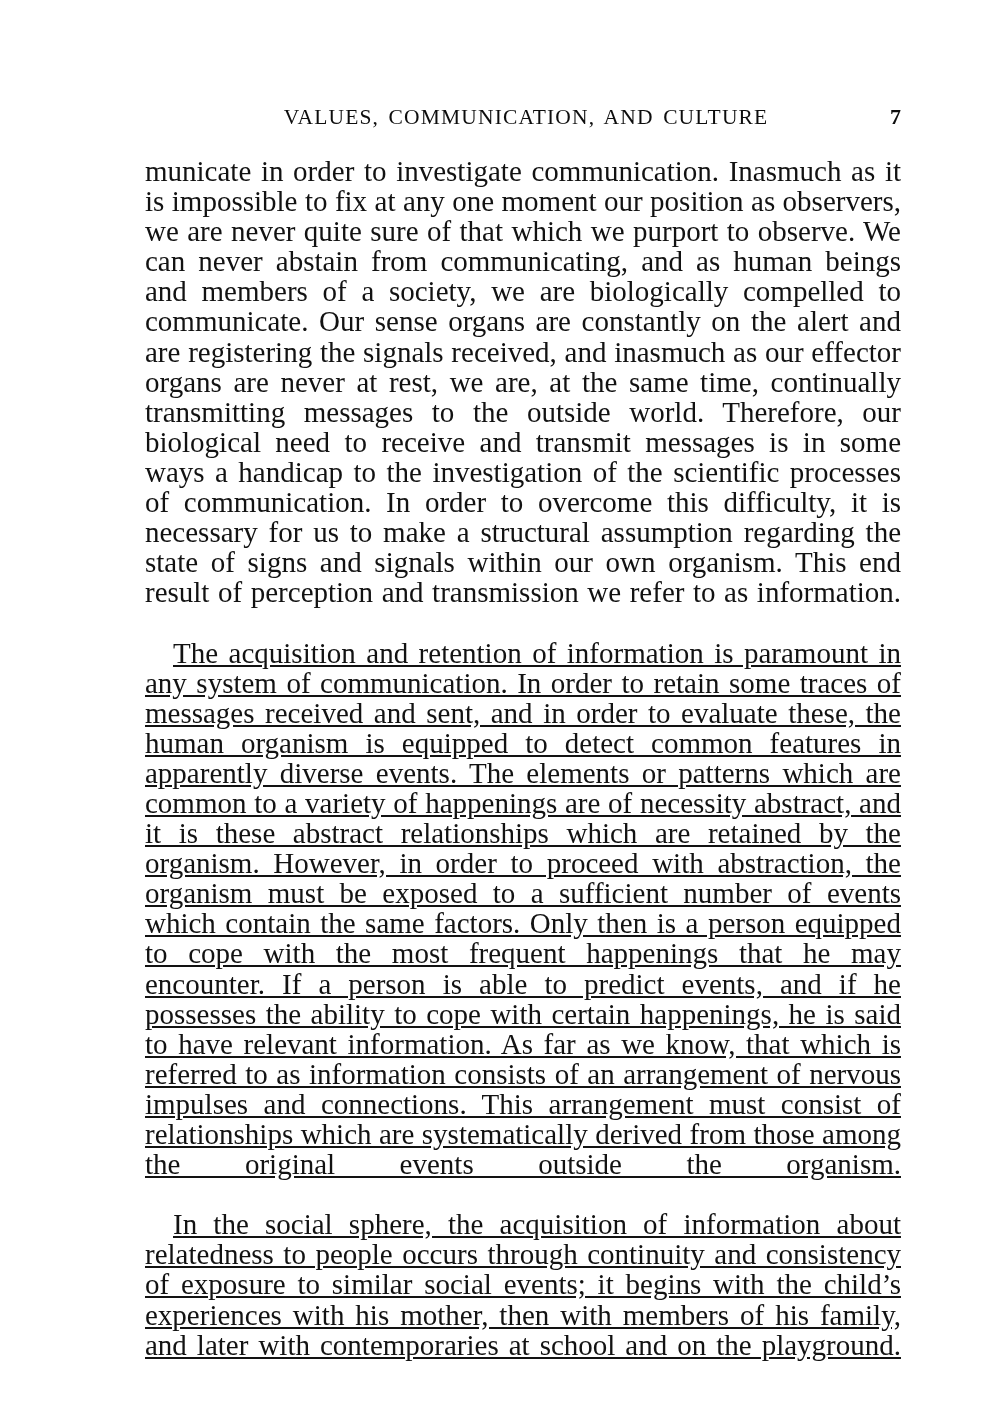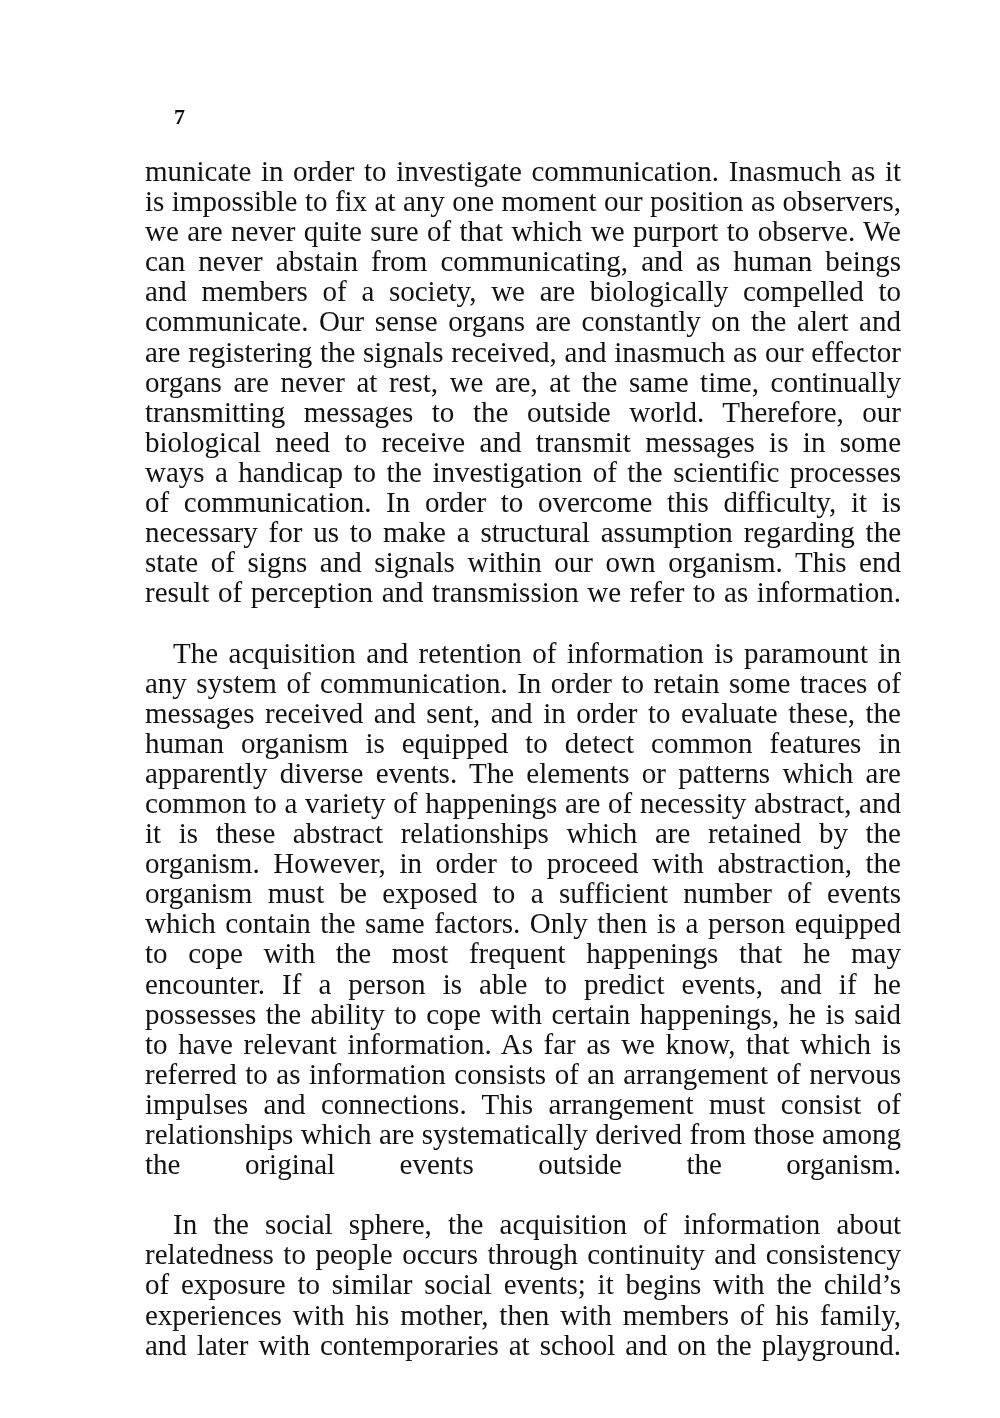"VALUES, COMMUNICATION, AND CULTURE" div.rh-title { html: none -> <div>Values, Communication, and Culture</div> }
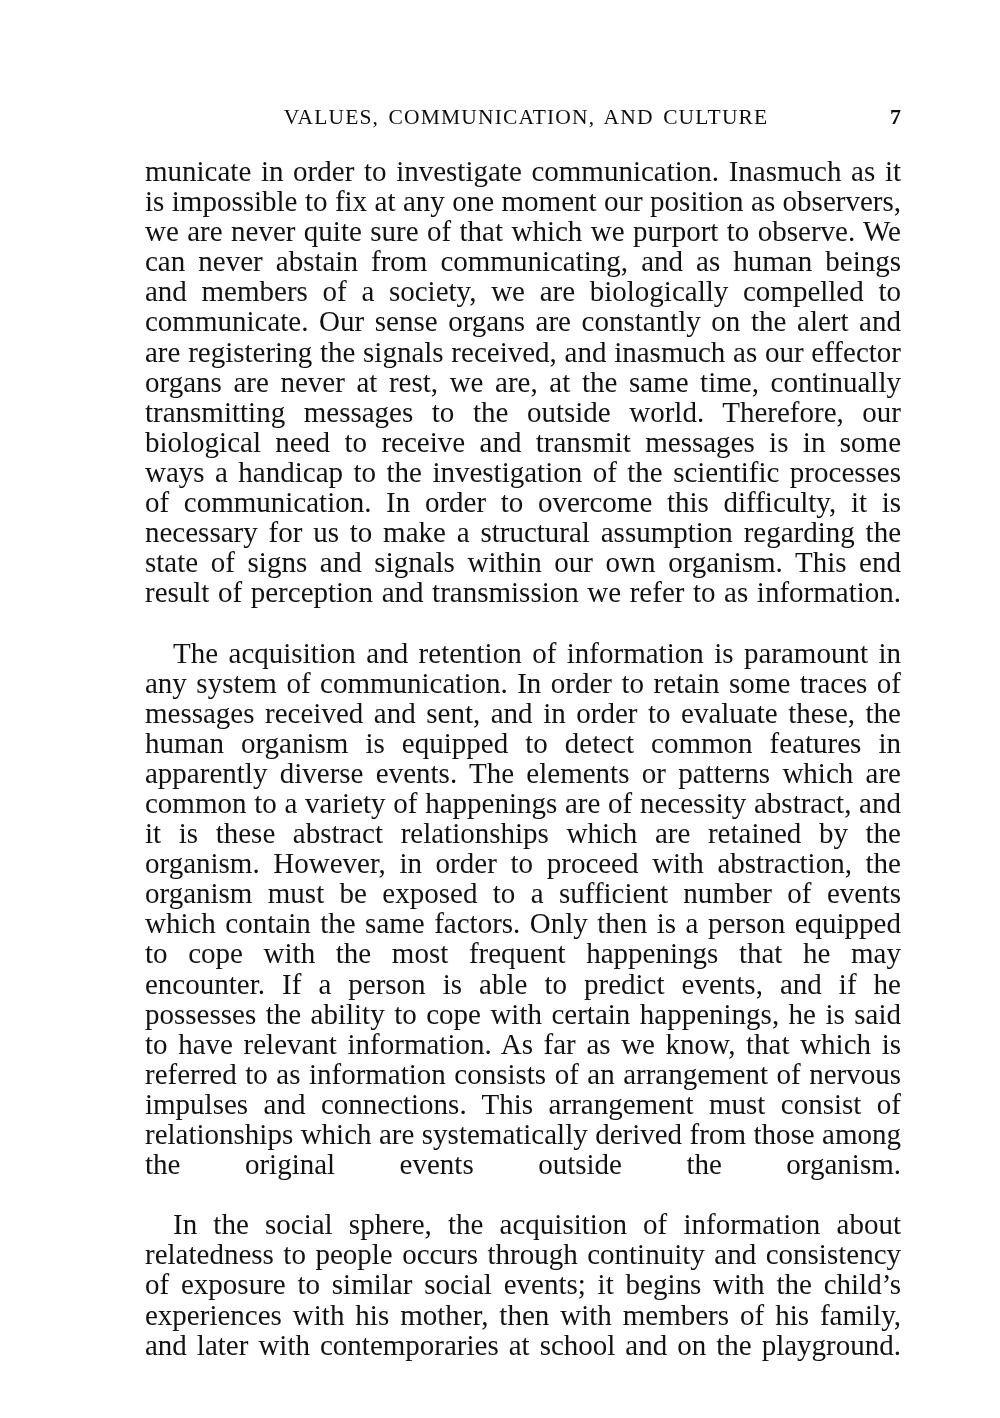"The acquisition and retention of" .body-text p.indented { text-decoration: none -> underline }
